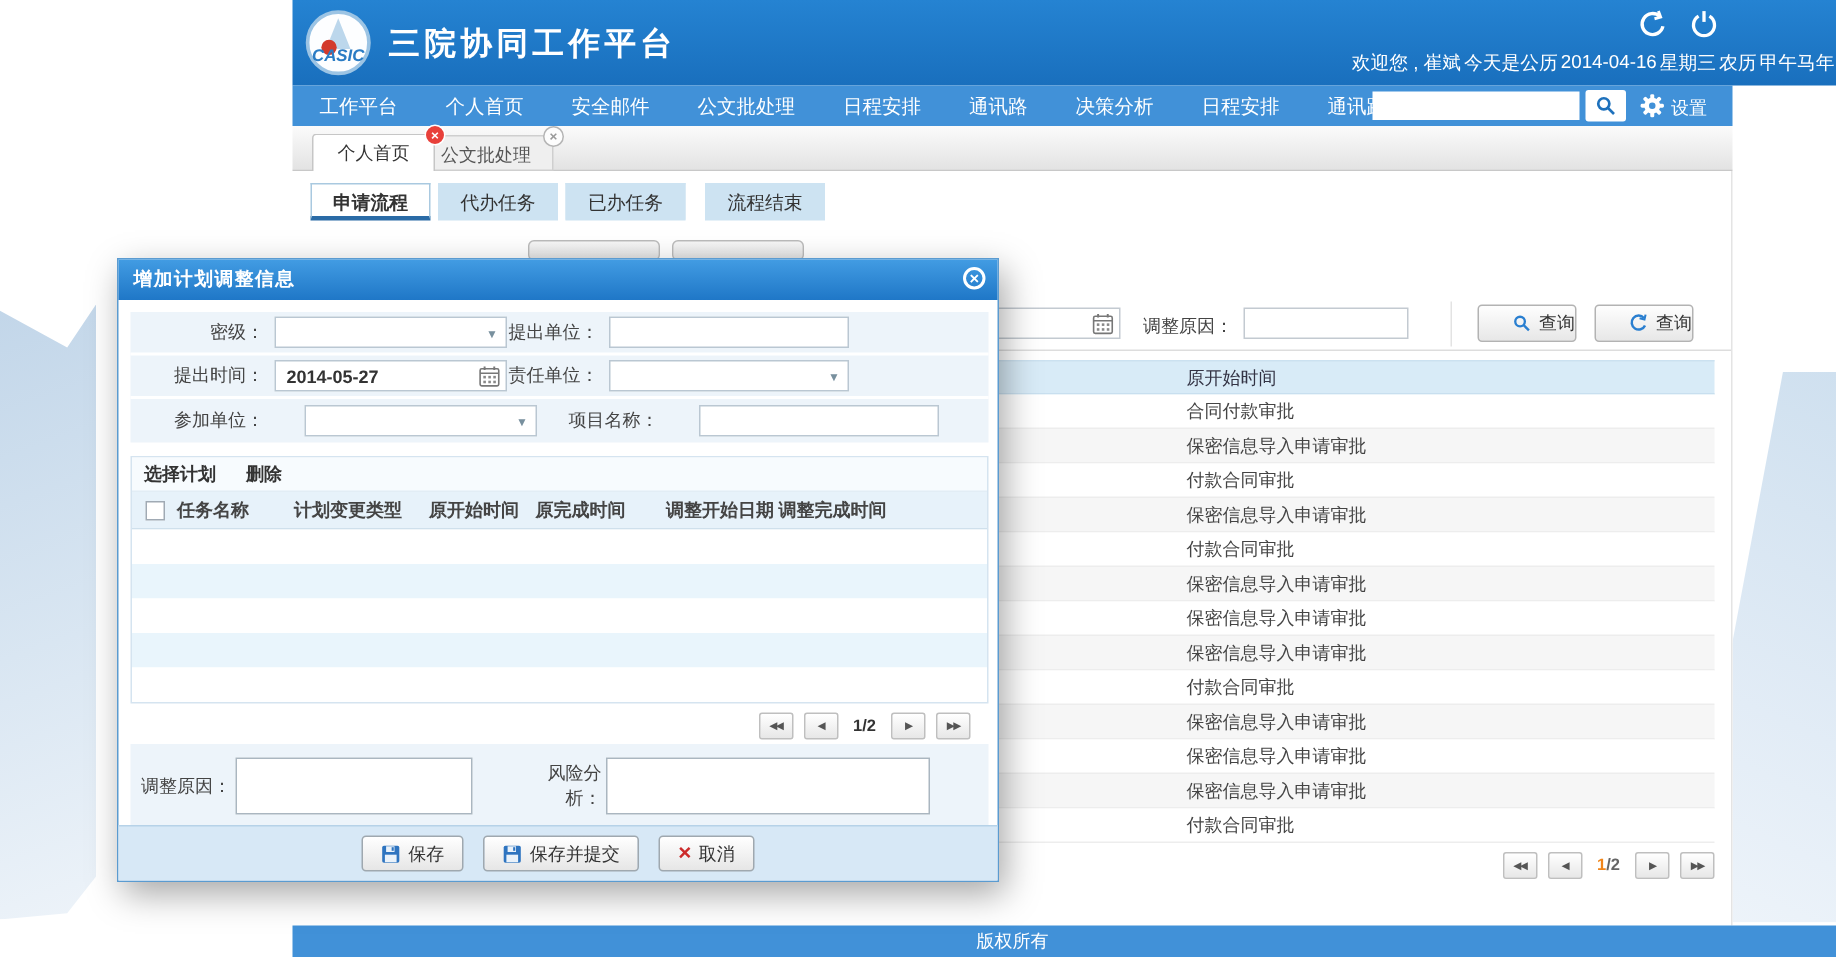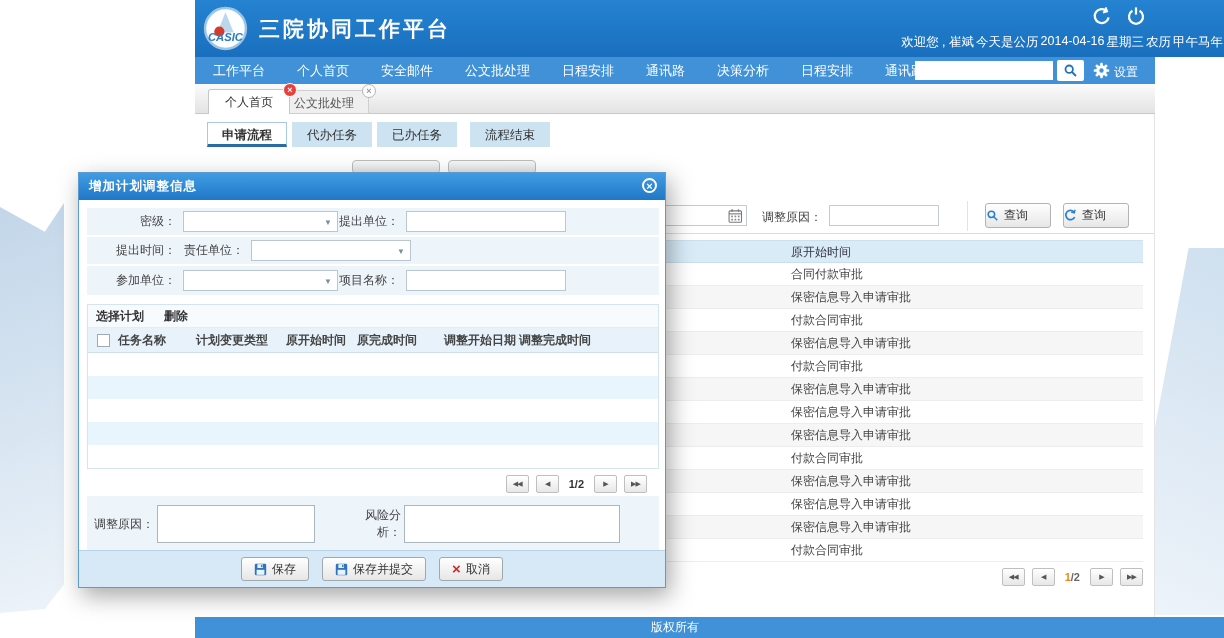"查询" .btn { justify-content: flex-start -> flex-end }
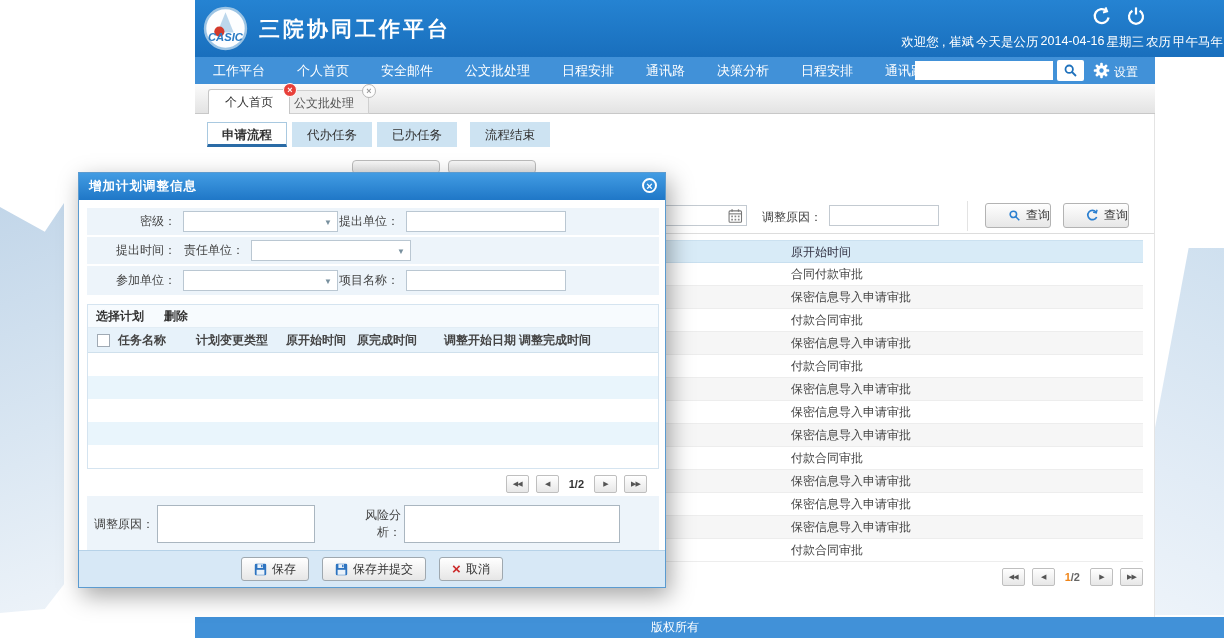"2014-05-27" div.field { html: none -> <div> <span>2014-05-27</span> <span> <svg> <rect></rect> <line></line> <line></line> <line></line> <g> <rect></rect> <rect></rect> <rect></rect> <rect></rect> <rect></rect> <rect></rect> </g> </svg> </span> </div> }
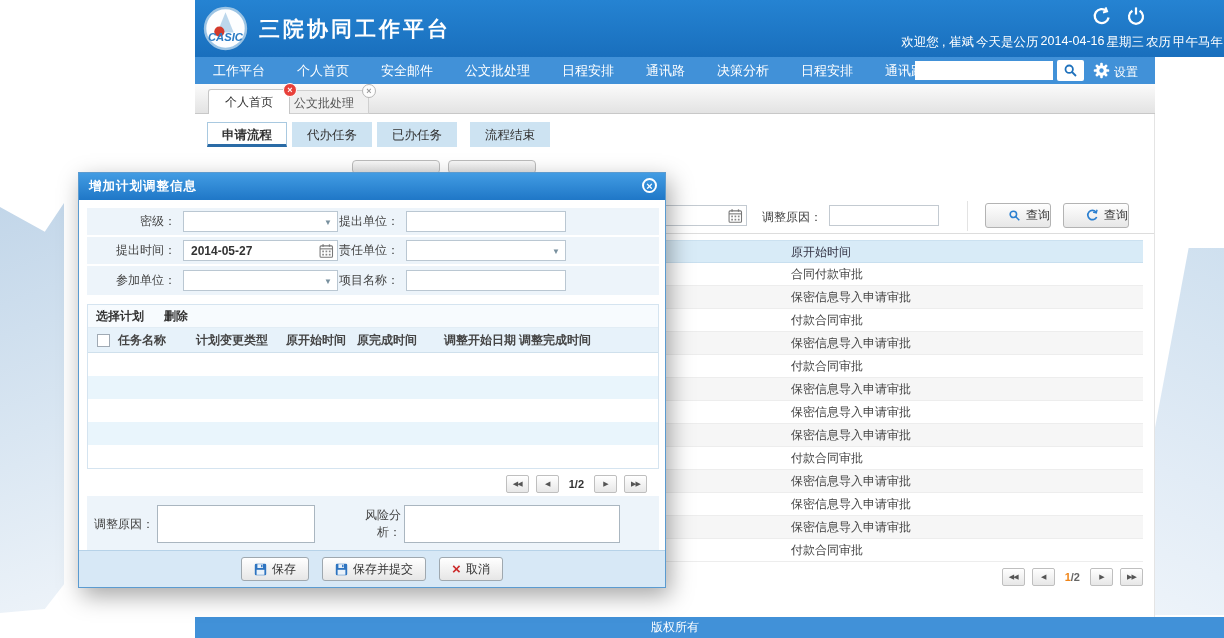"参加单位：" .m-frow:last-child { gap: none -> 20px }
